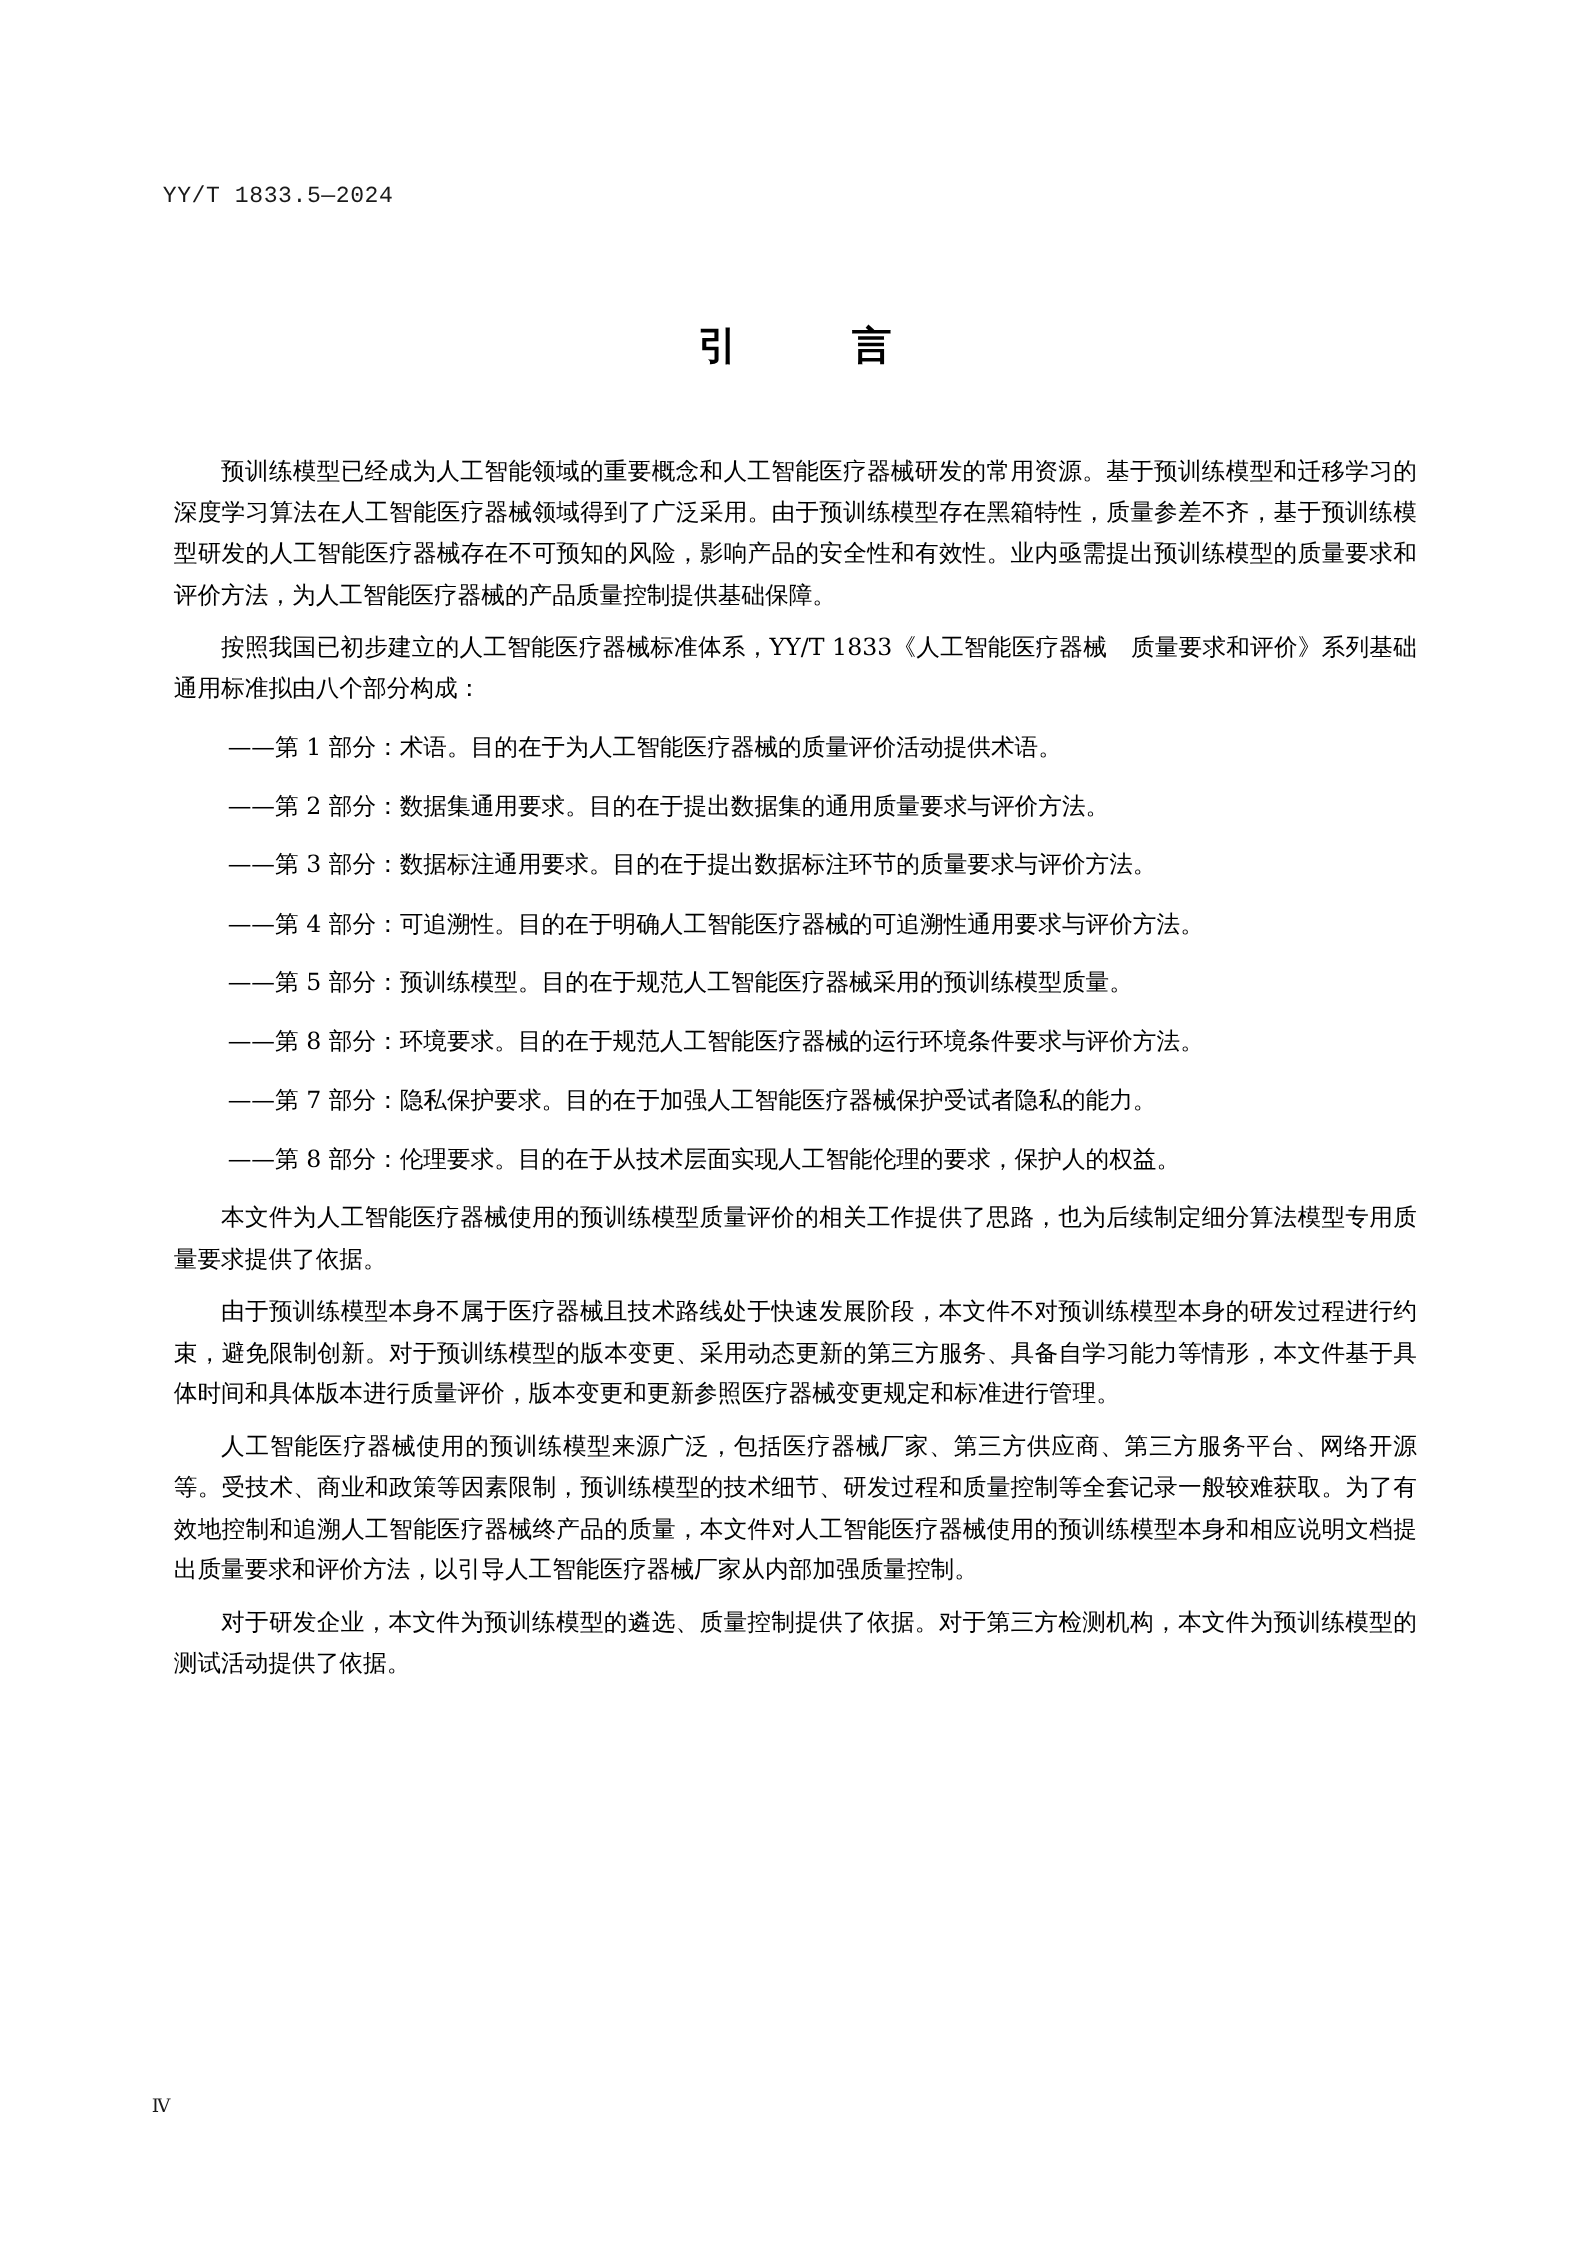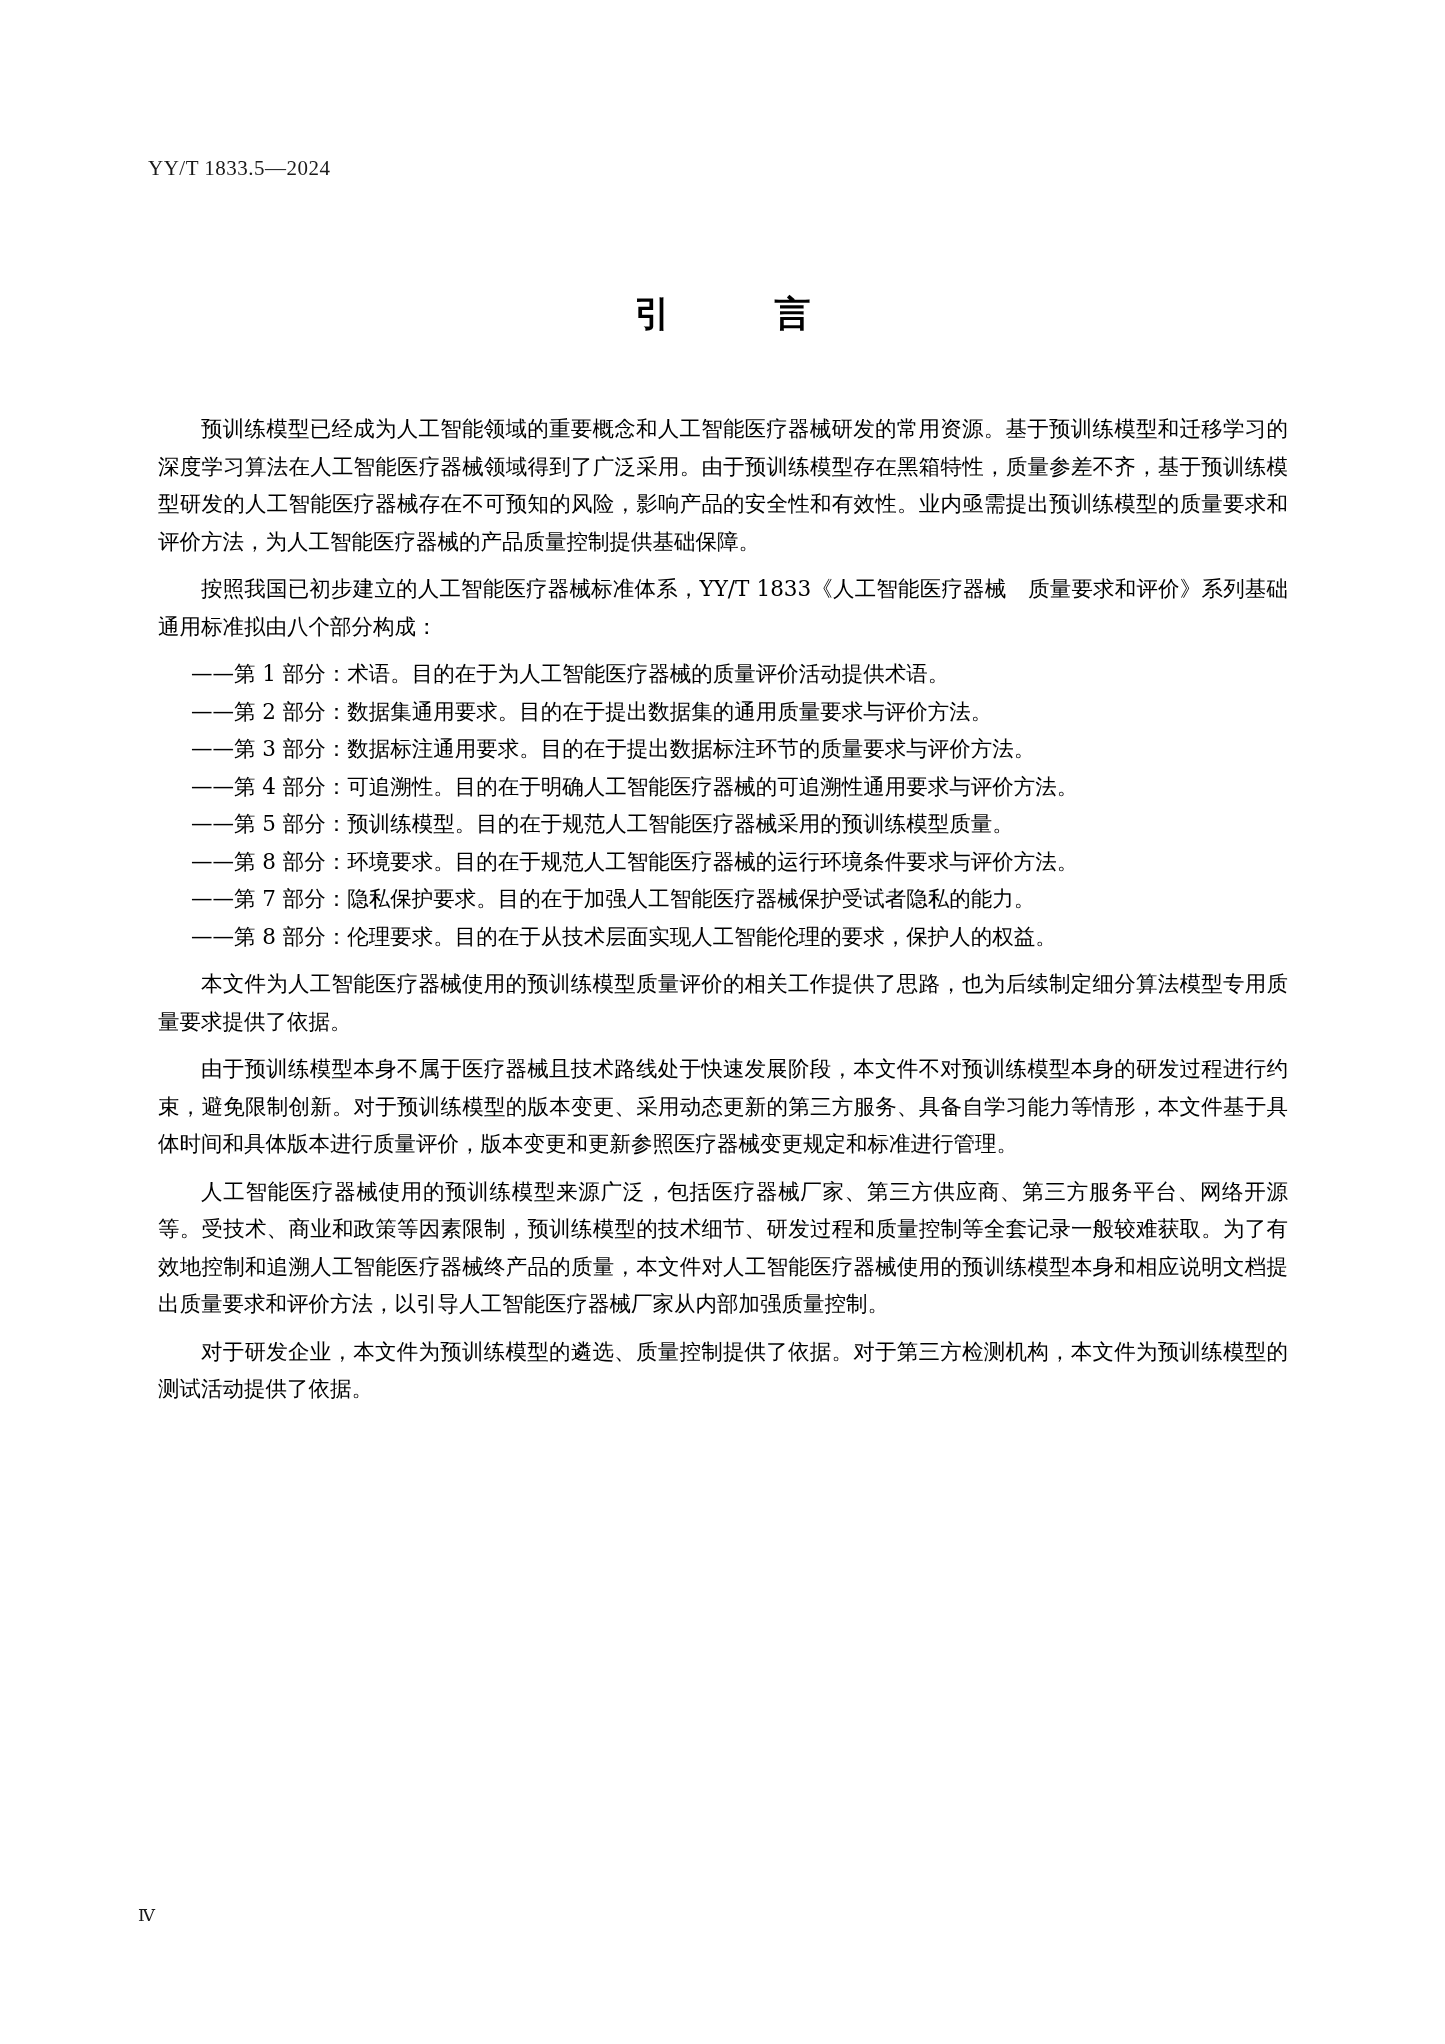"YY/T 1833.5—2024" .header-std { font-family: Liberation Serif, serif -> Liberation Mono, monospace; top: 156px -> 168px }
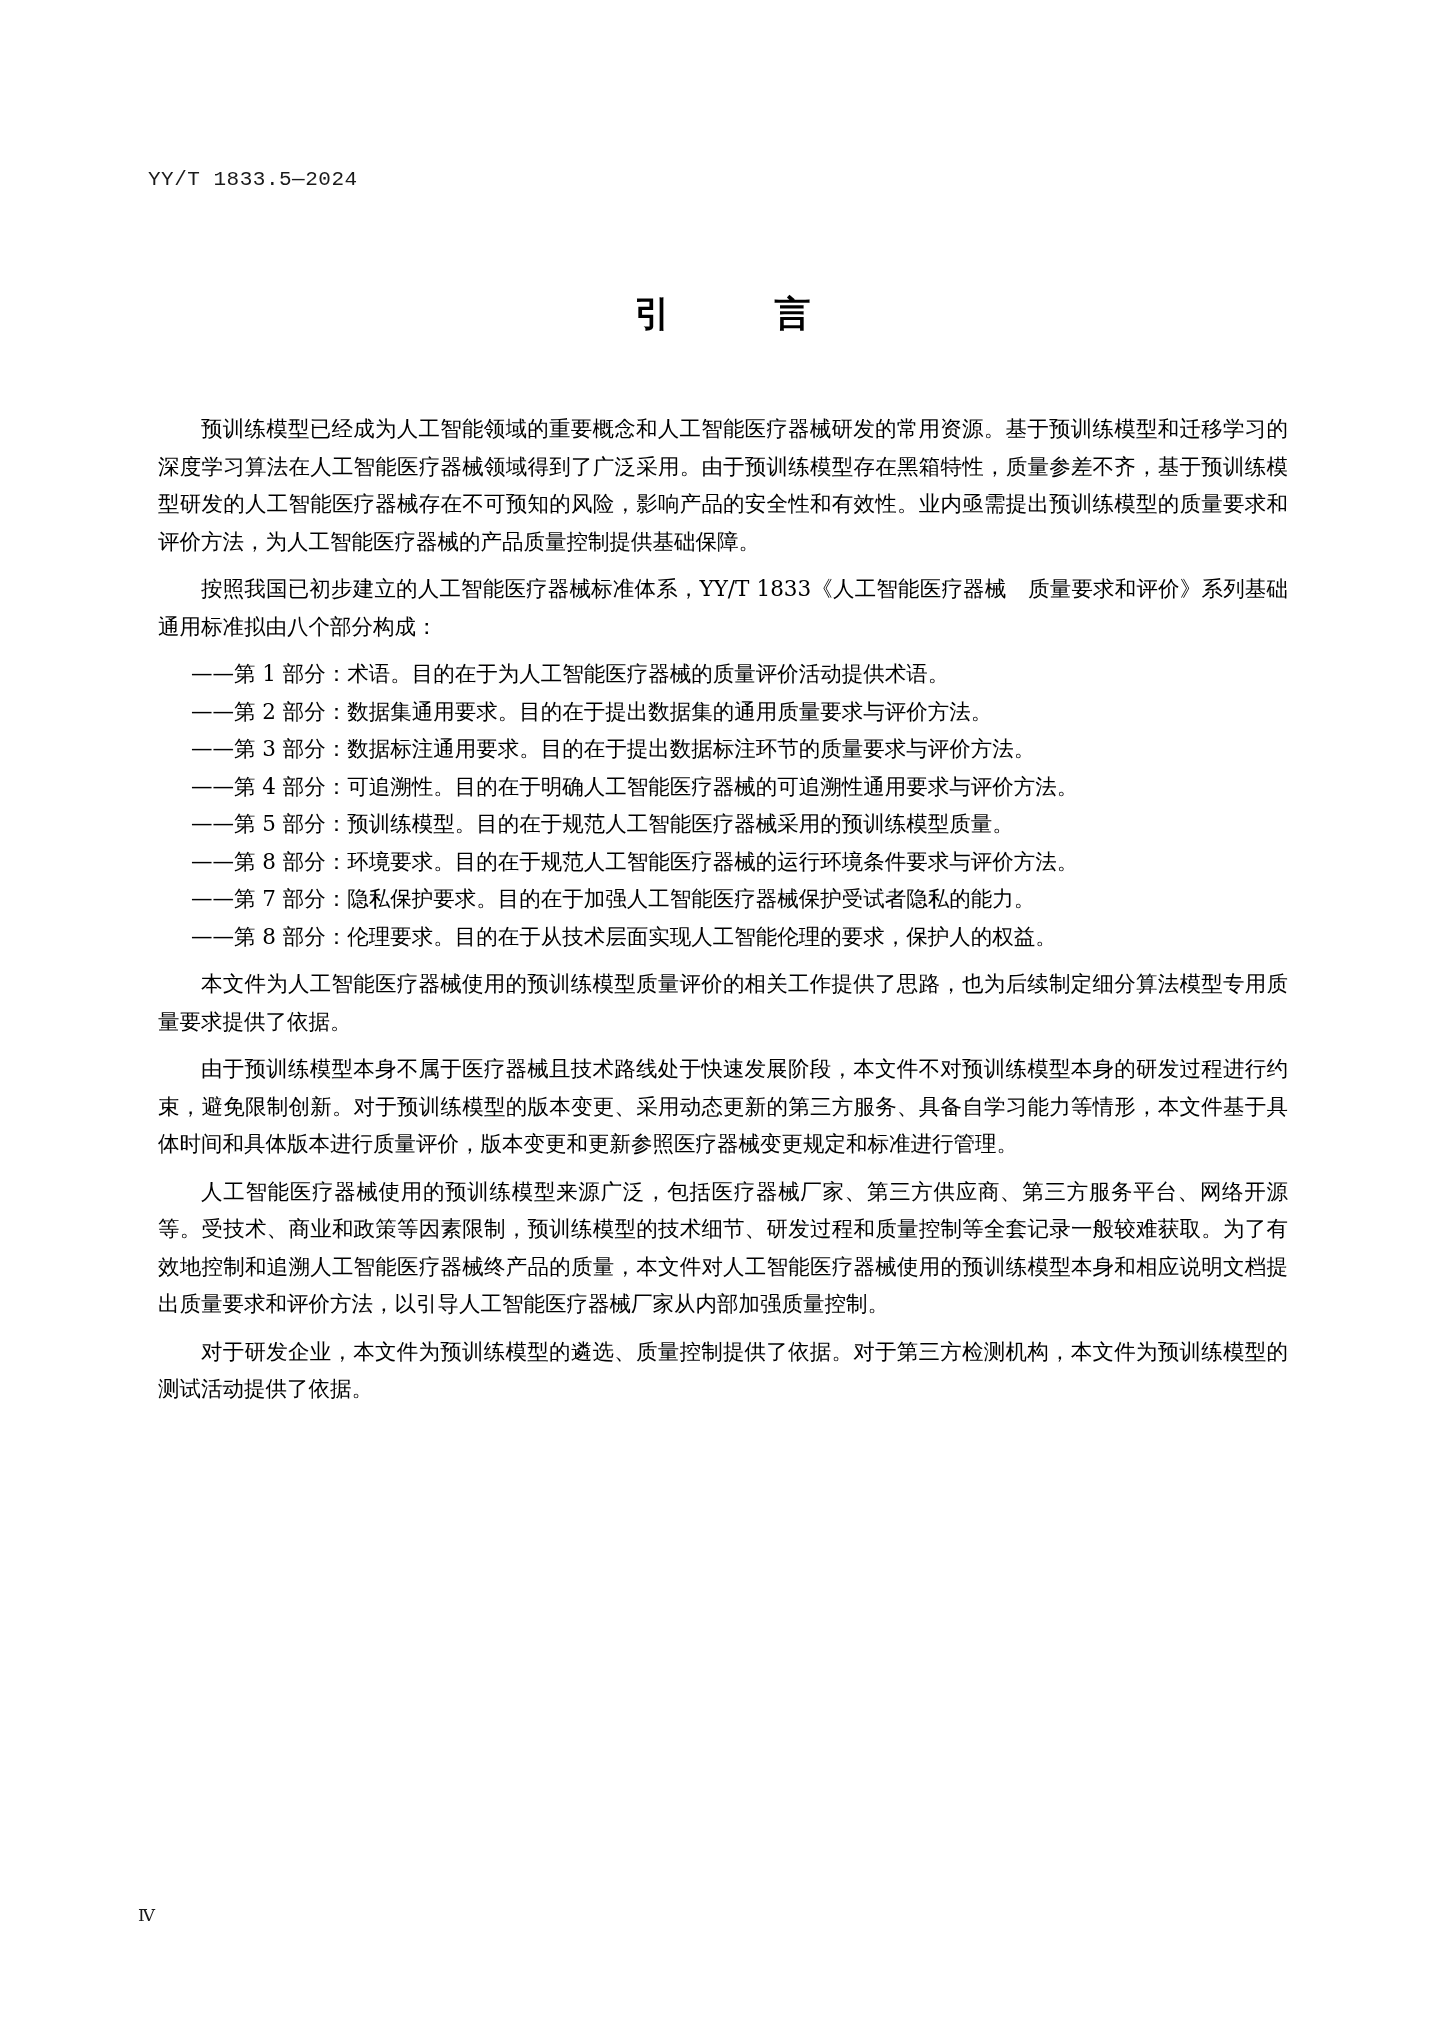"——第 1 部分：术语。目的在于为人工智能医疗器械的质量评价活动提供术语。" p.listitem { margin: 0 -> 16px }
